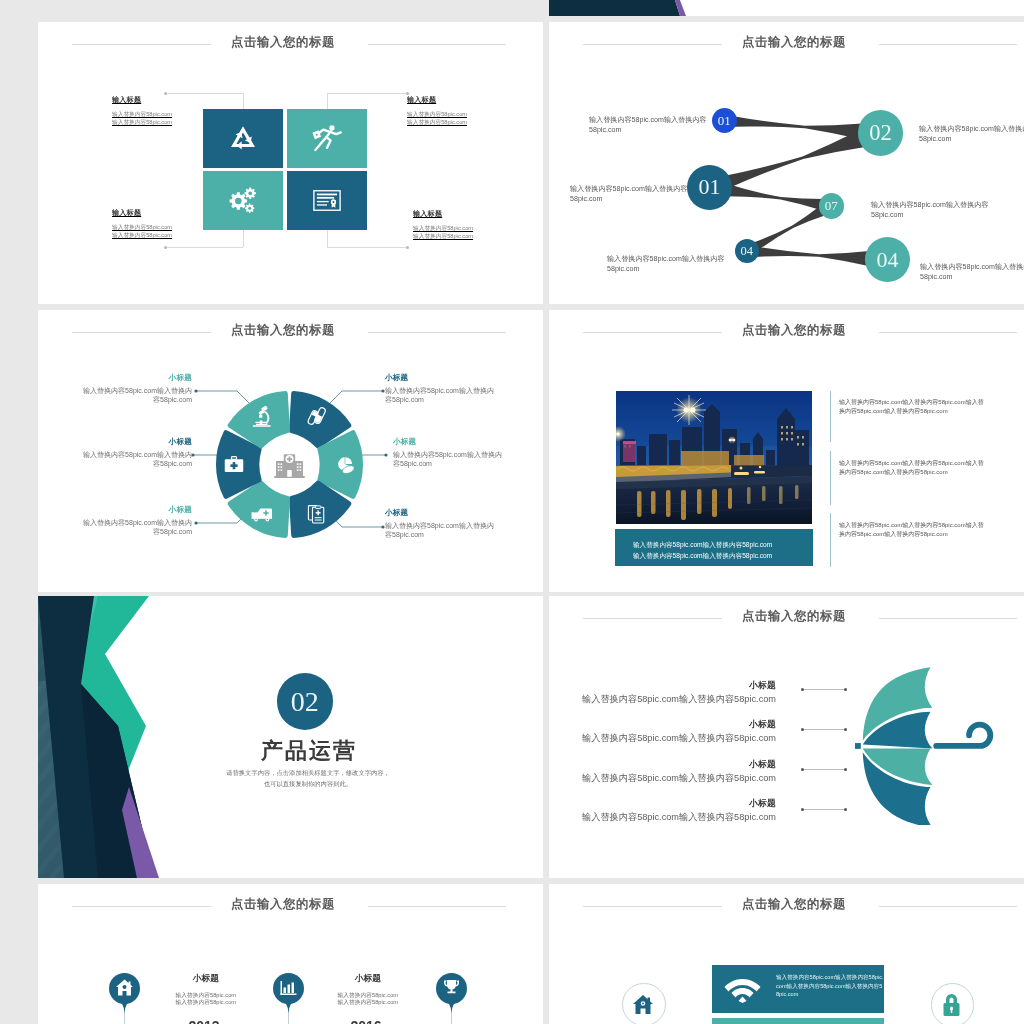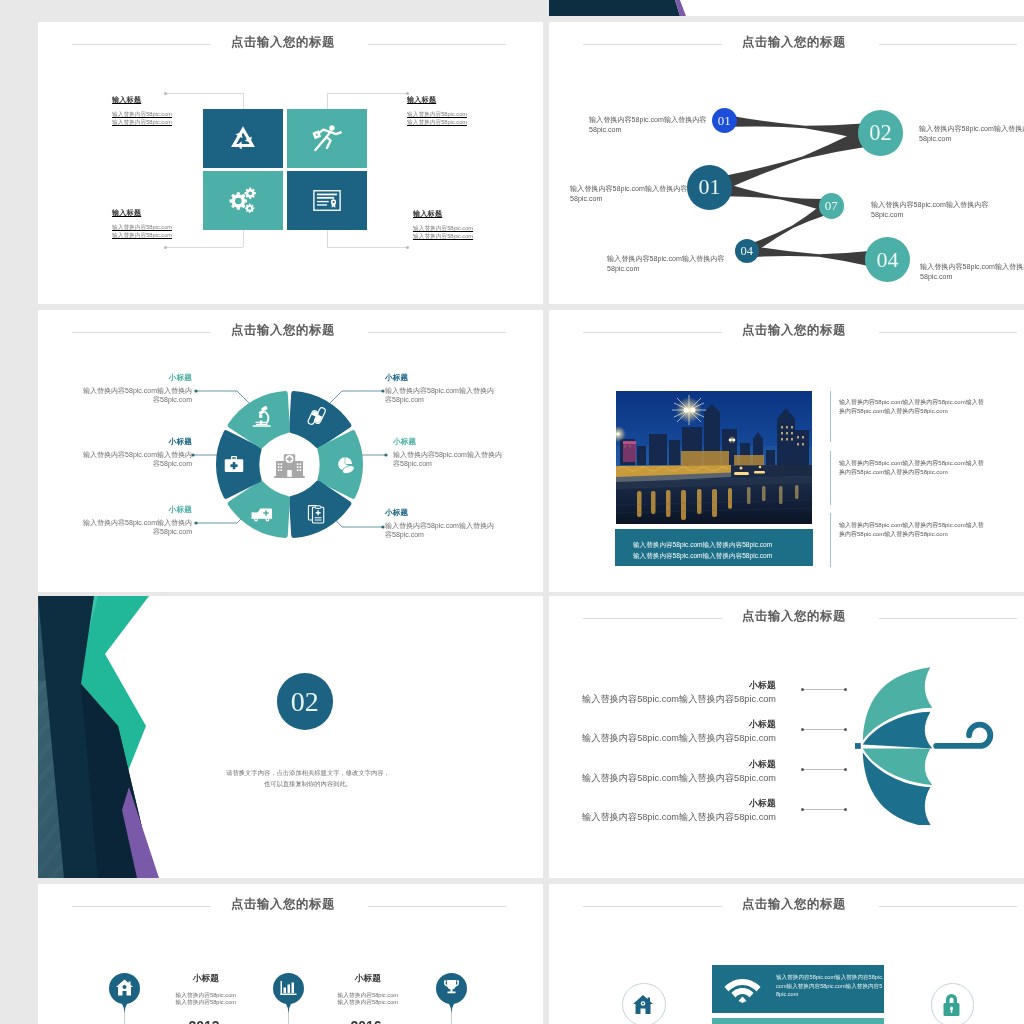"产品运营" div.s5-heading { html: none -> <div>产品运营</div> }
